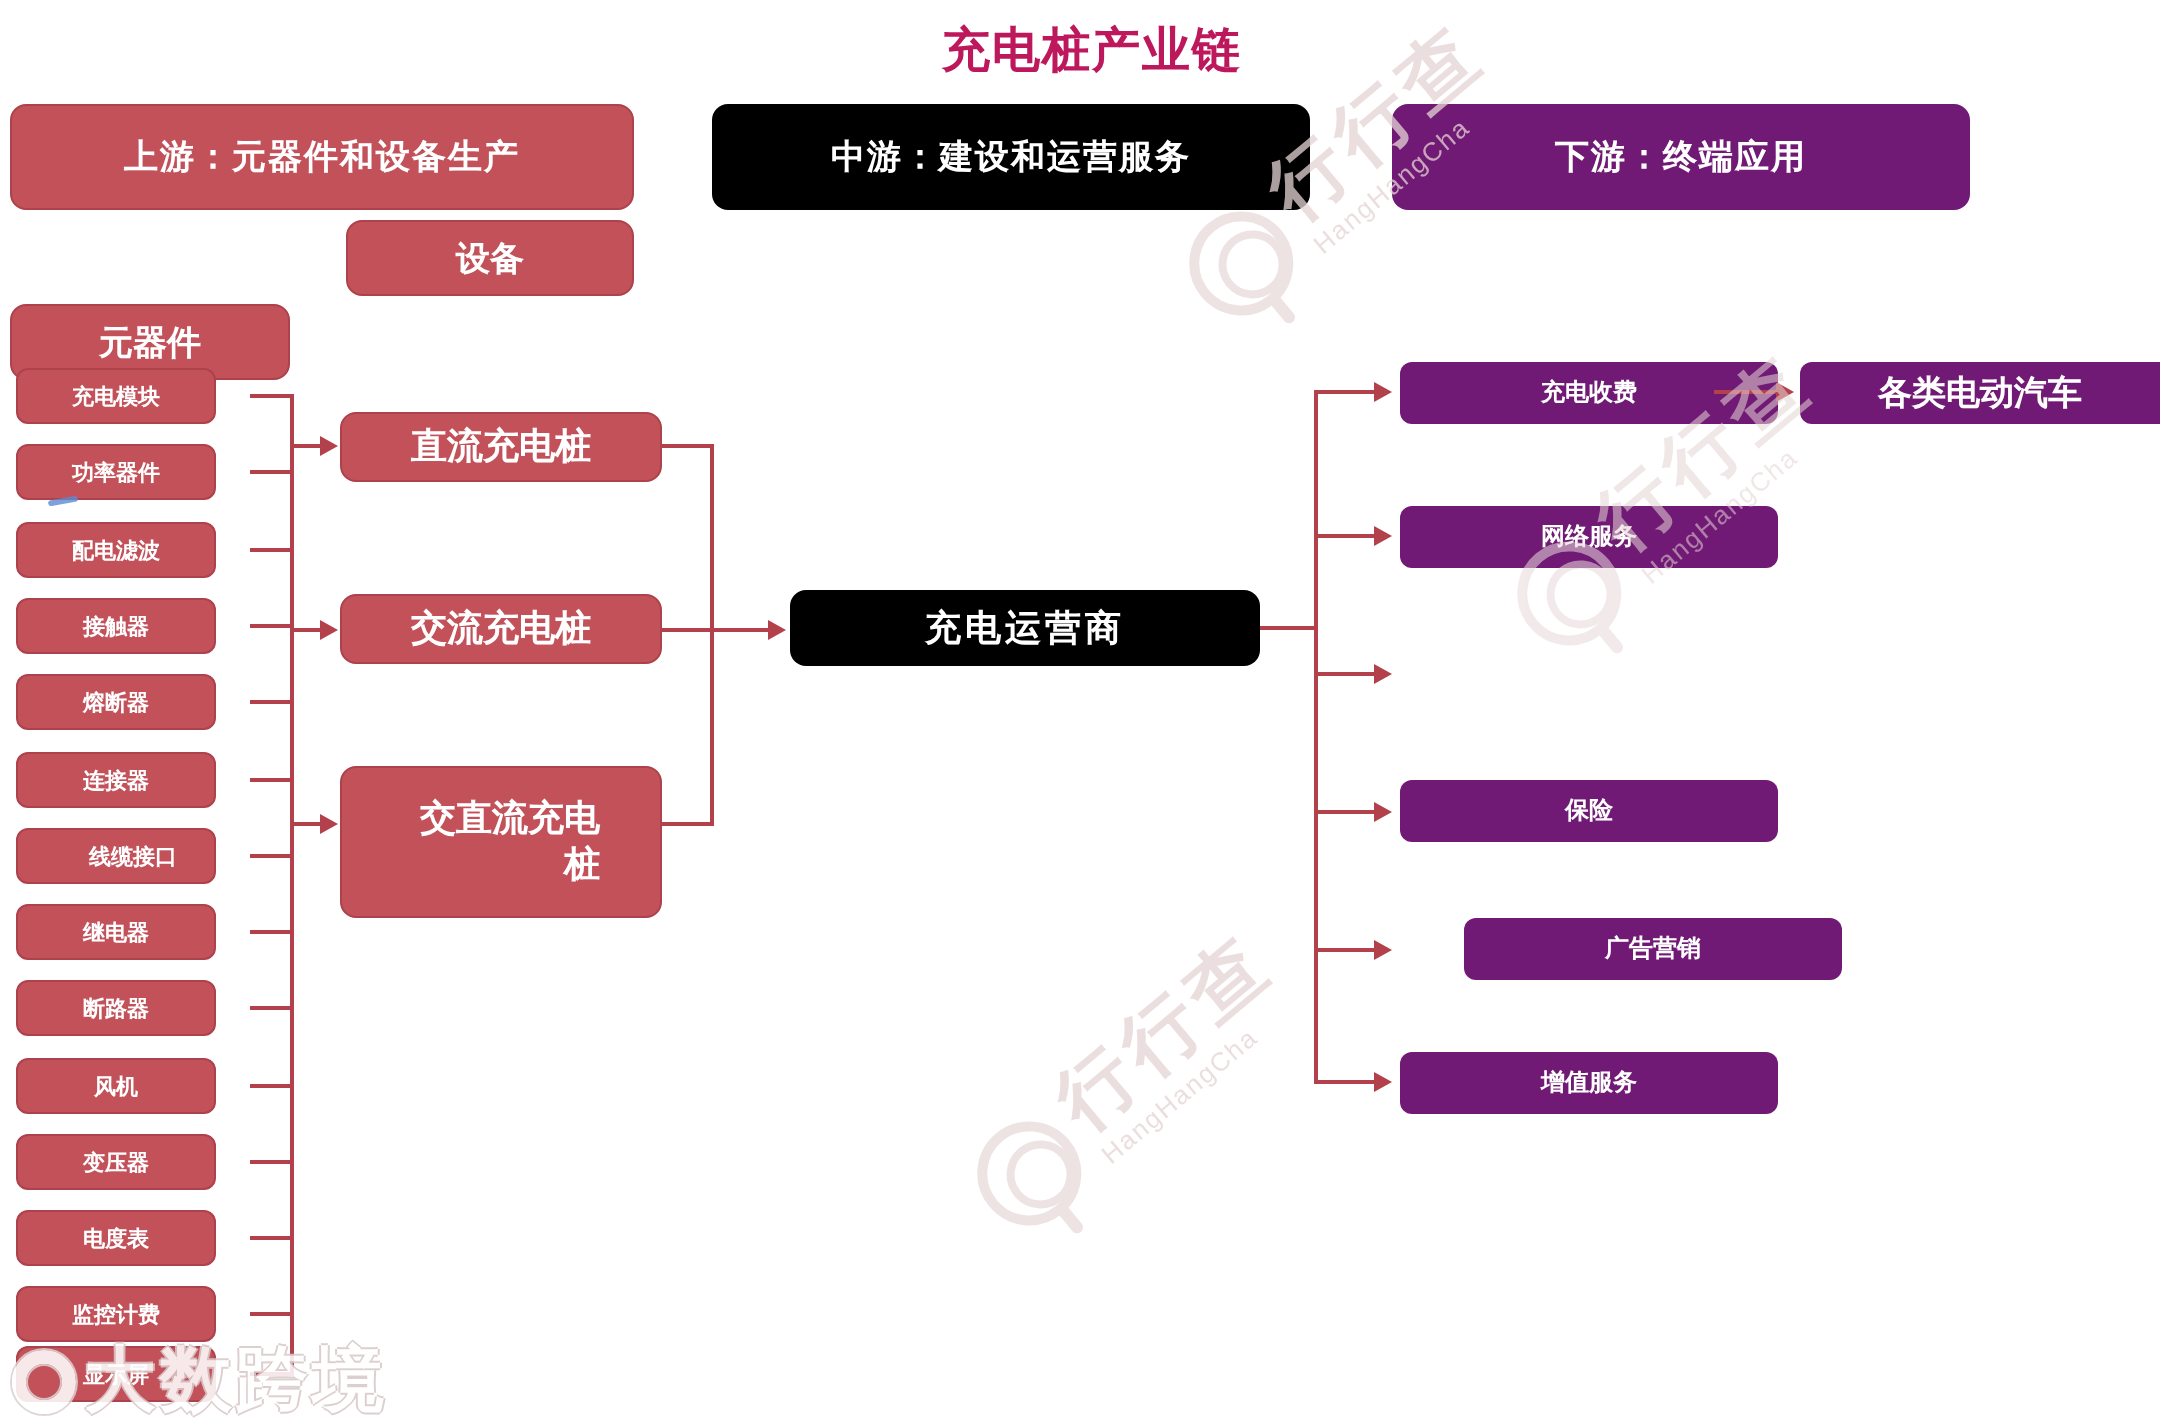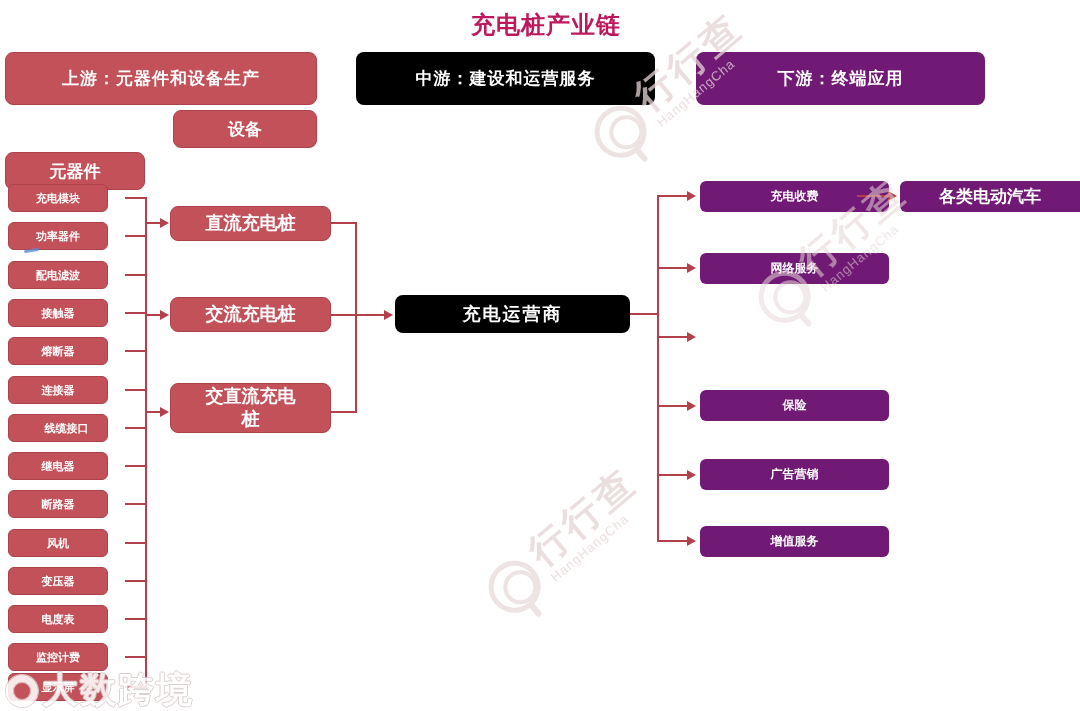"交直流充电桩" div.box { height: 50px -> 76px; text-align: none -> right }
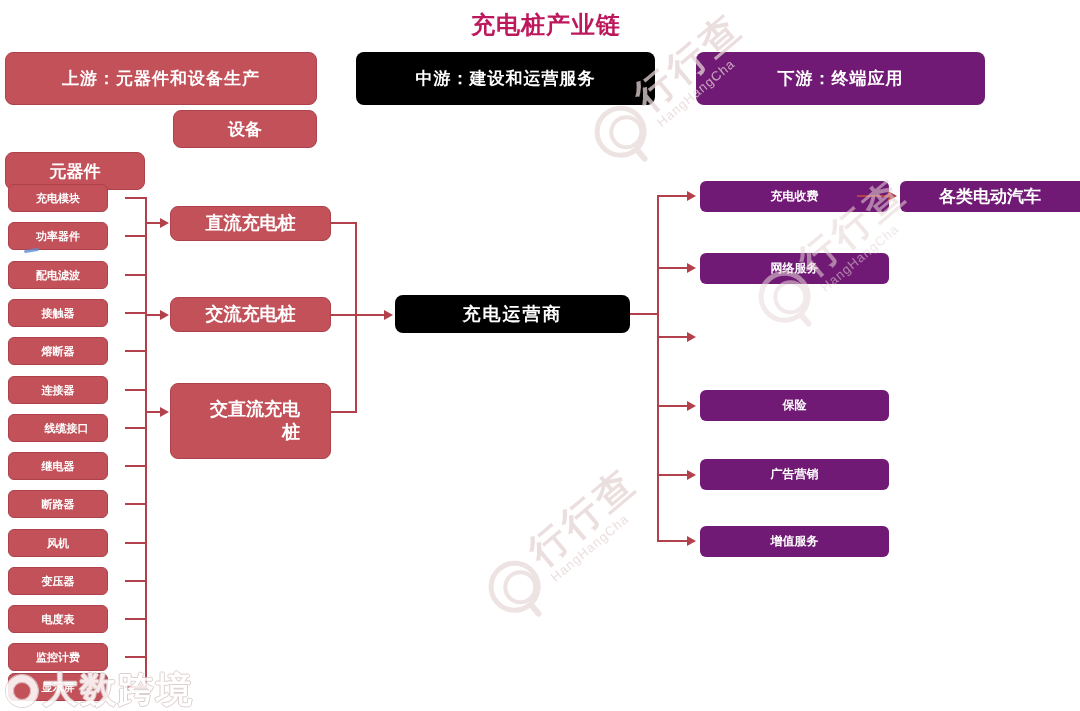"广告营销" div.box { margin-left: none -> 32px }
